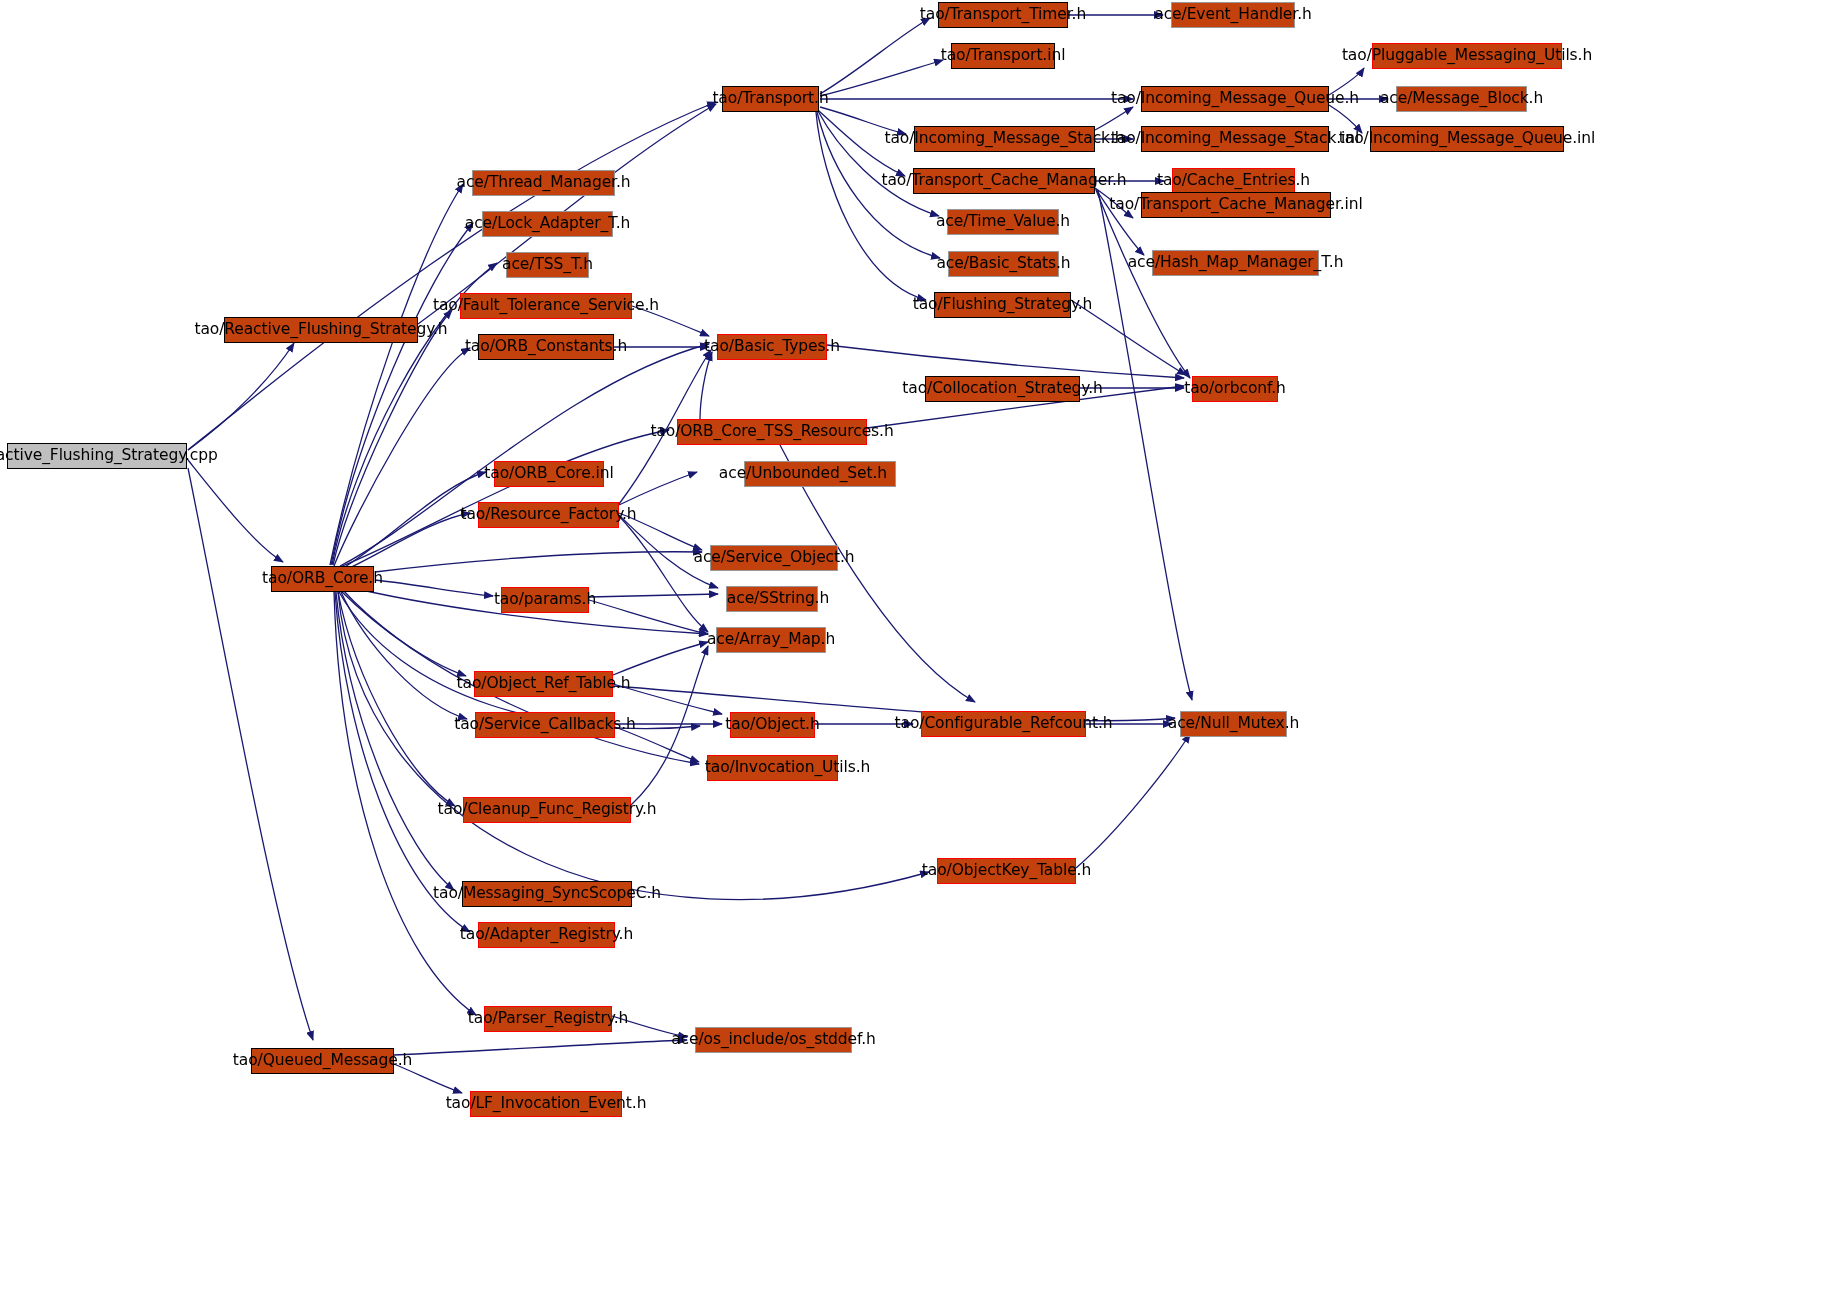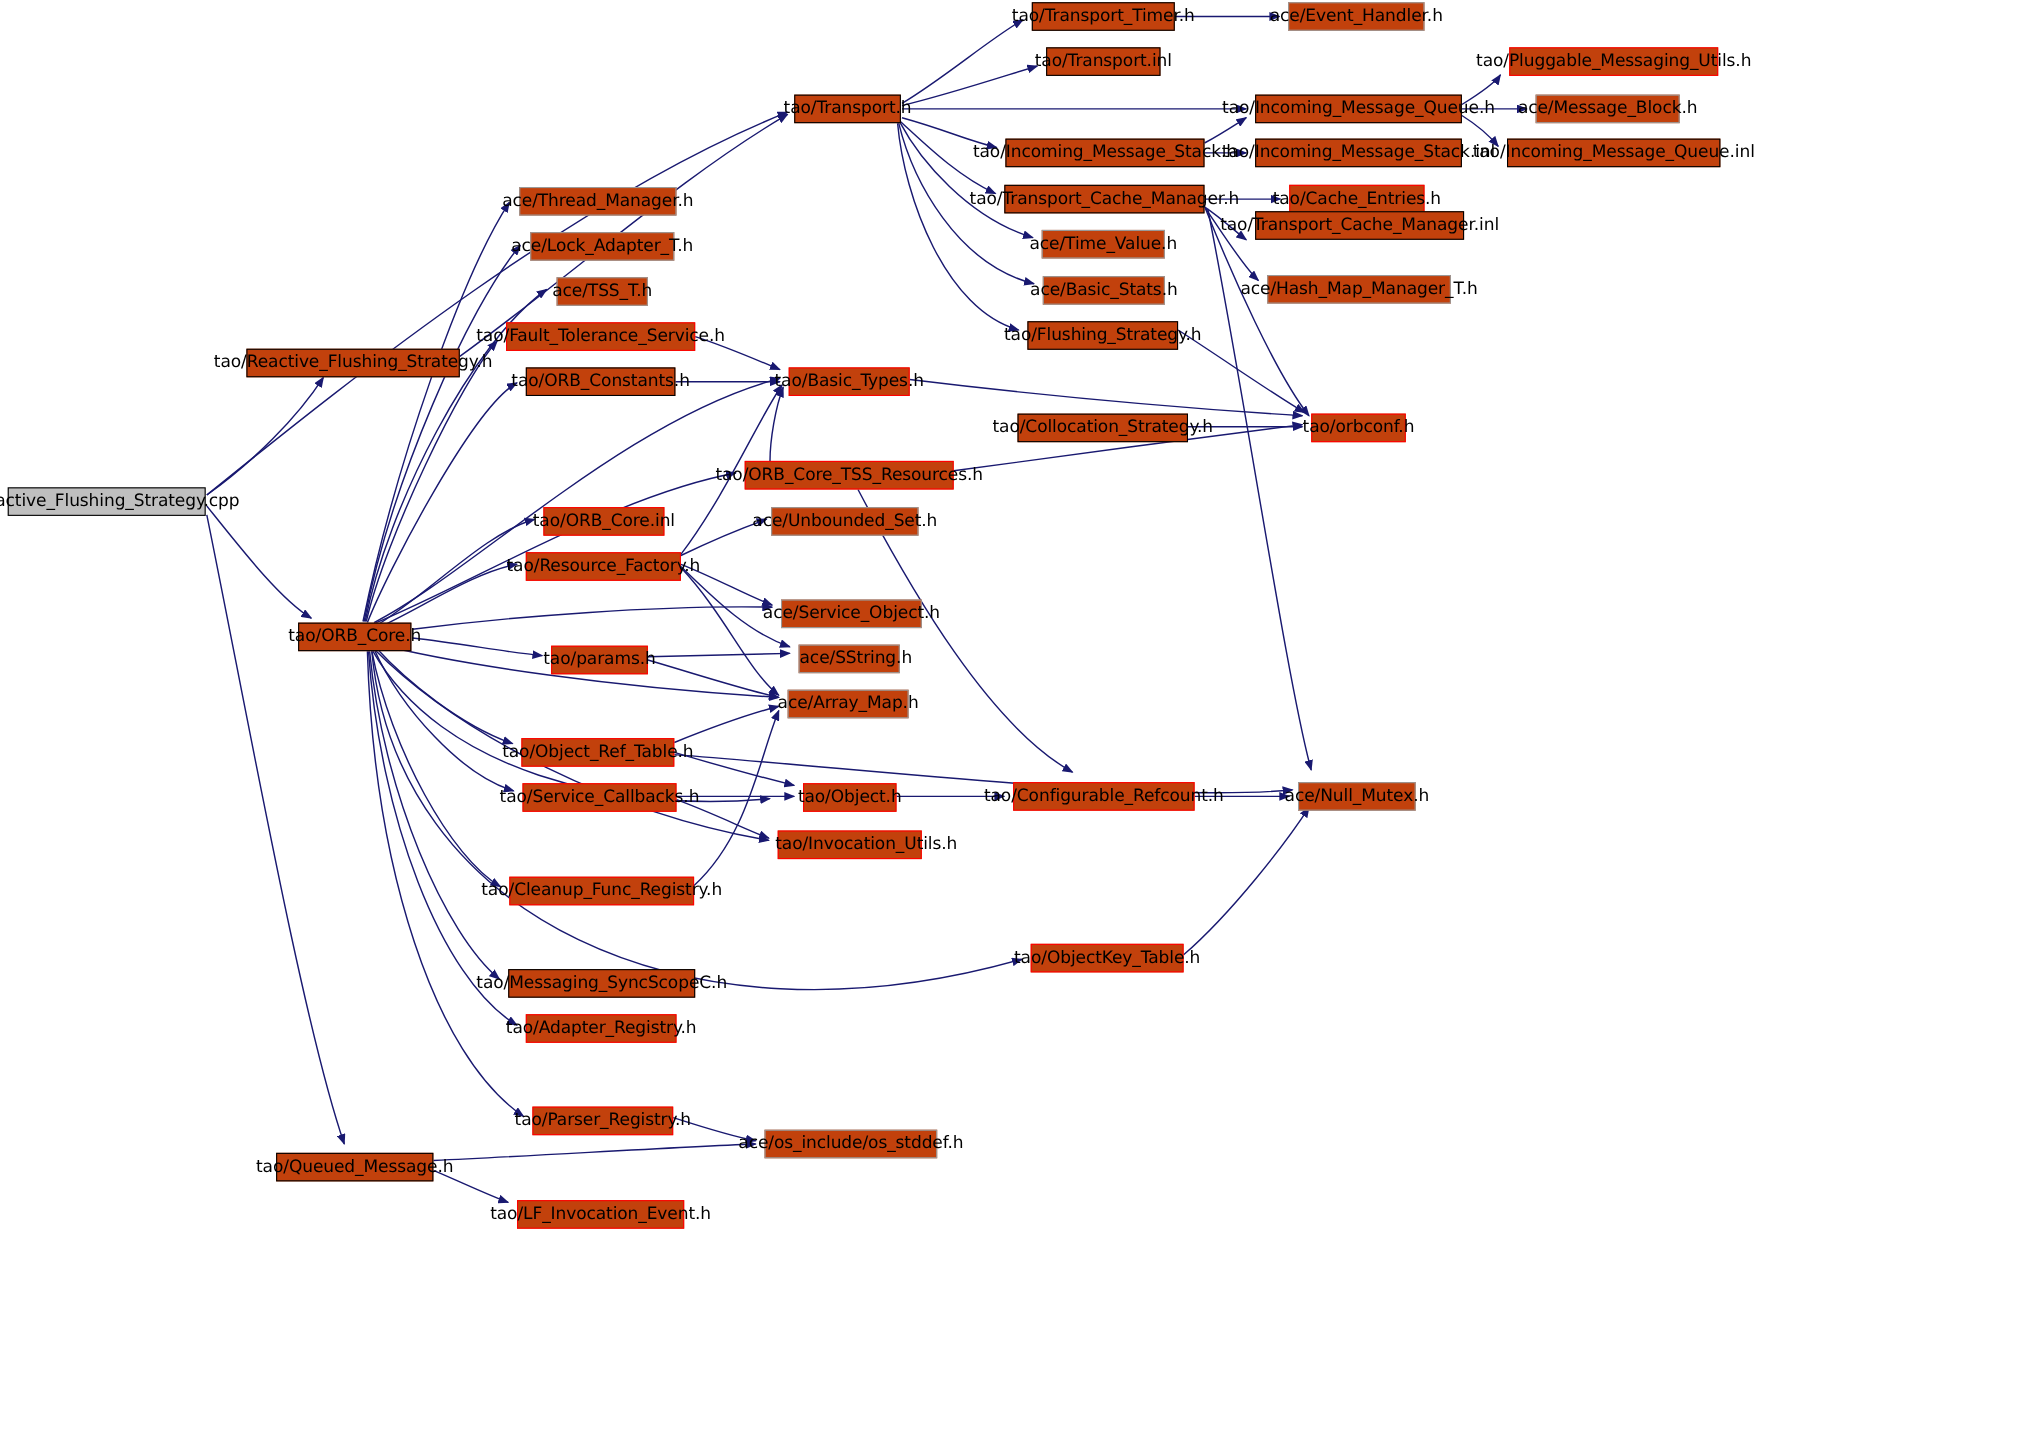"ace/Unbounded_Set.h" div.node { justify-content: none -> flex-end; left: 701px -> 744px; width: 134px -> 152px }
